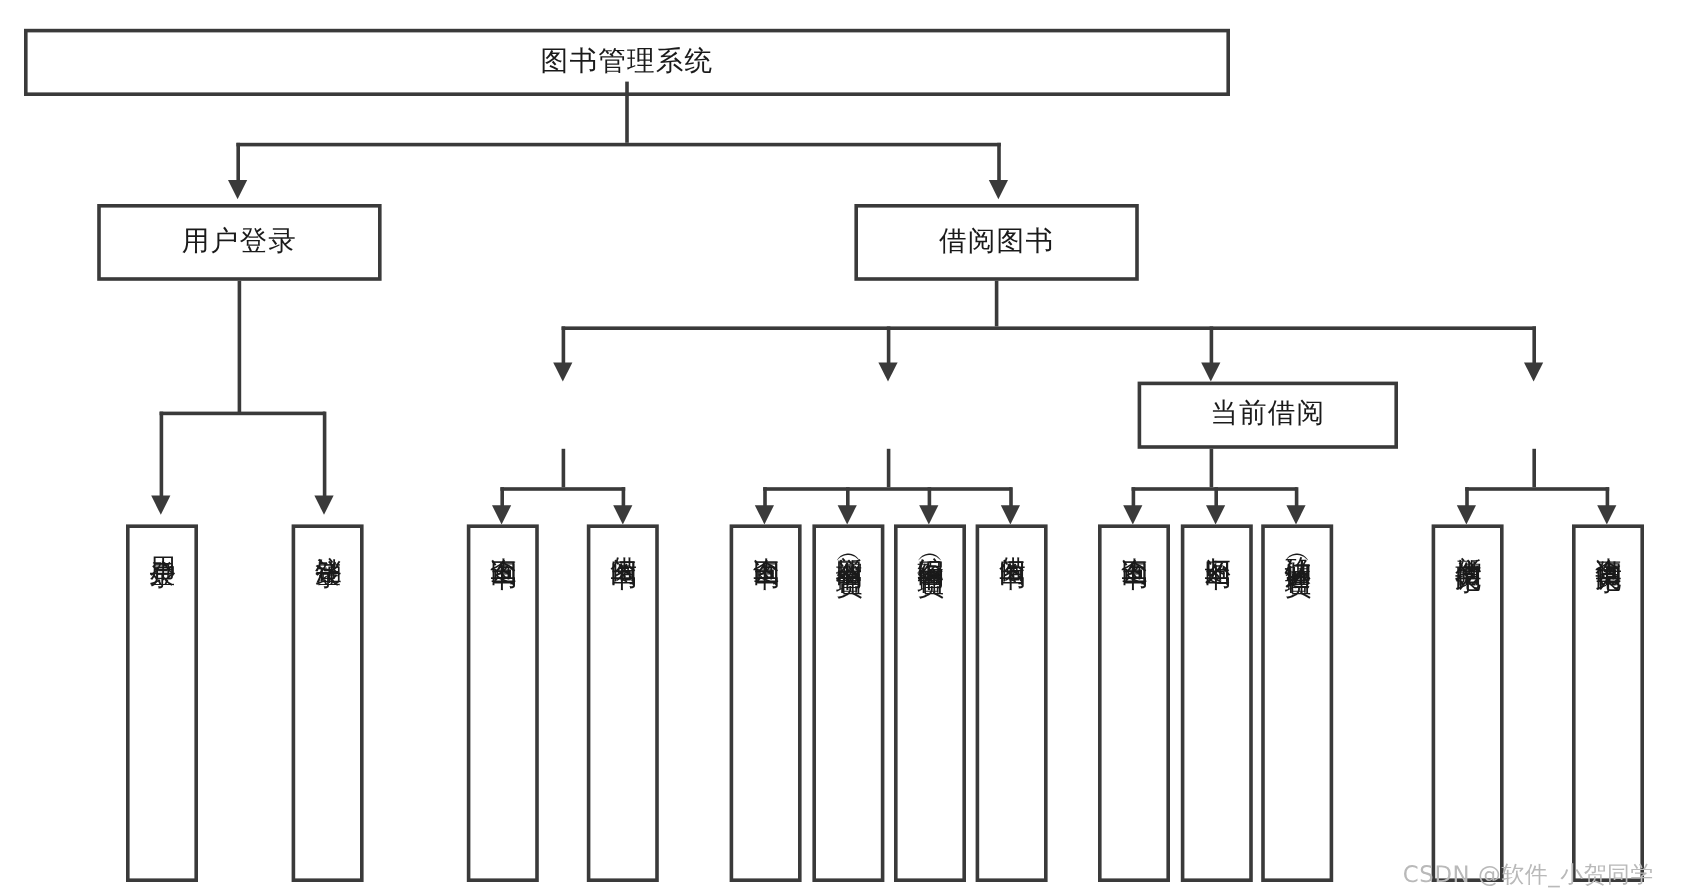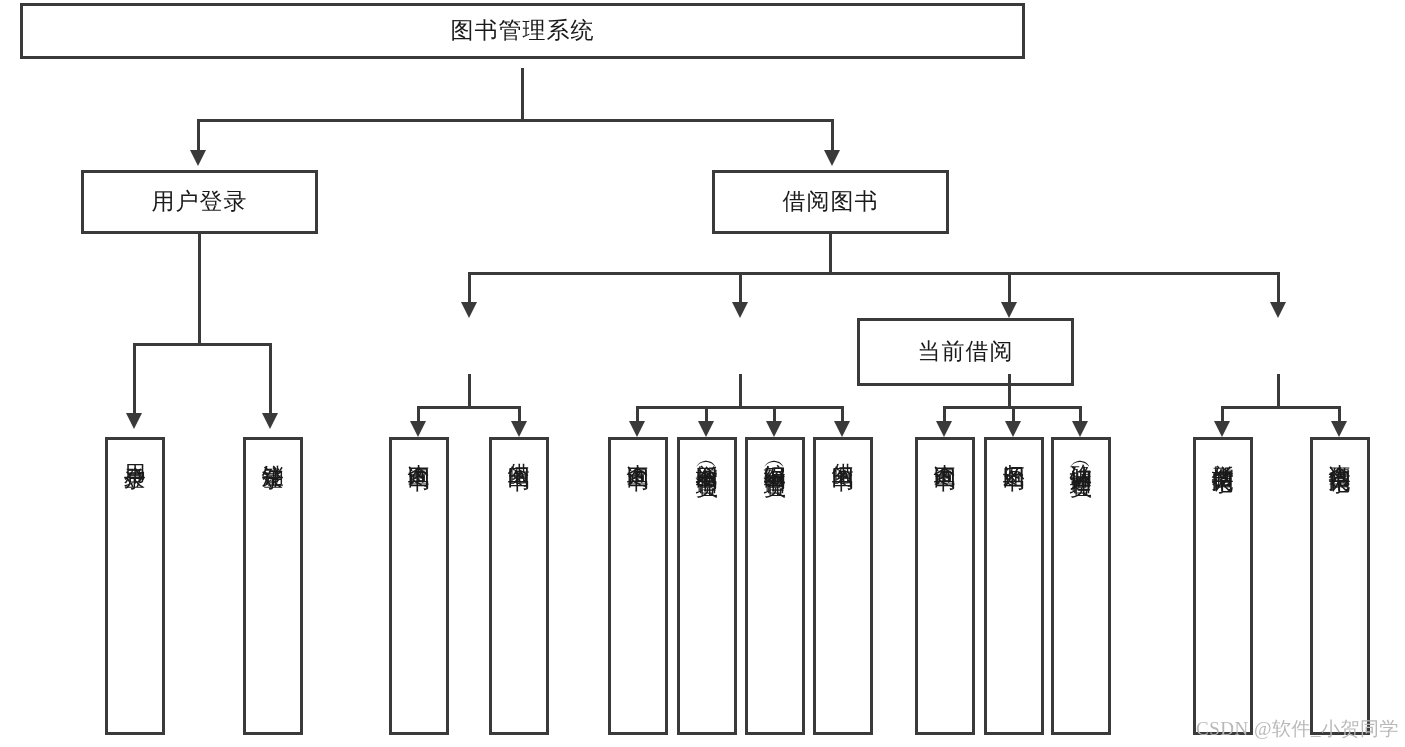"图书管理系统" div.node { top: 3px -> 24px }
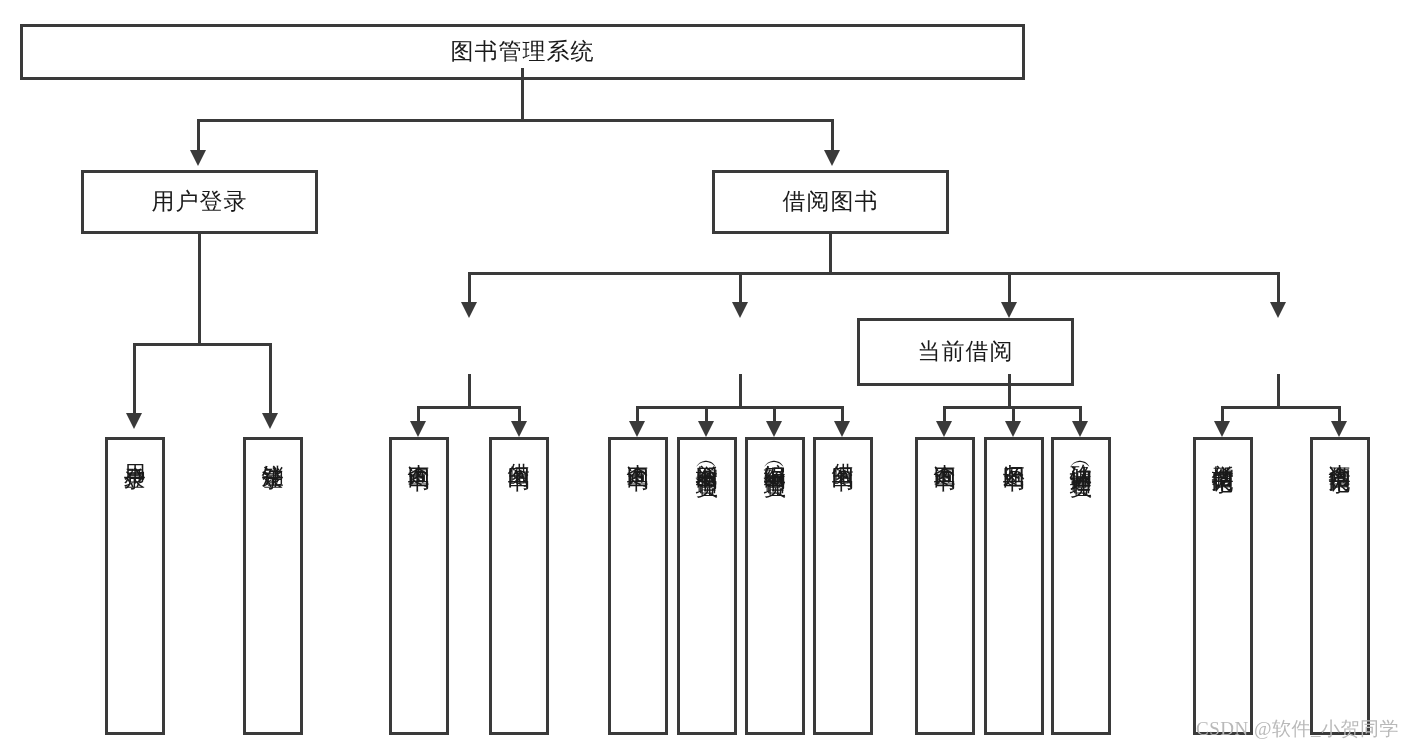"当前借阅" div.node { height: 68px -> 56px; left: 857px -> 948px }
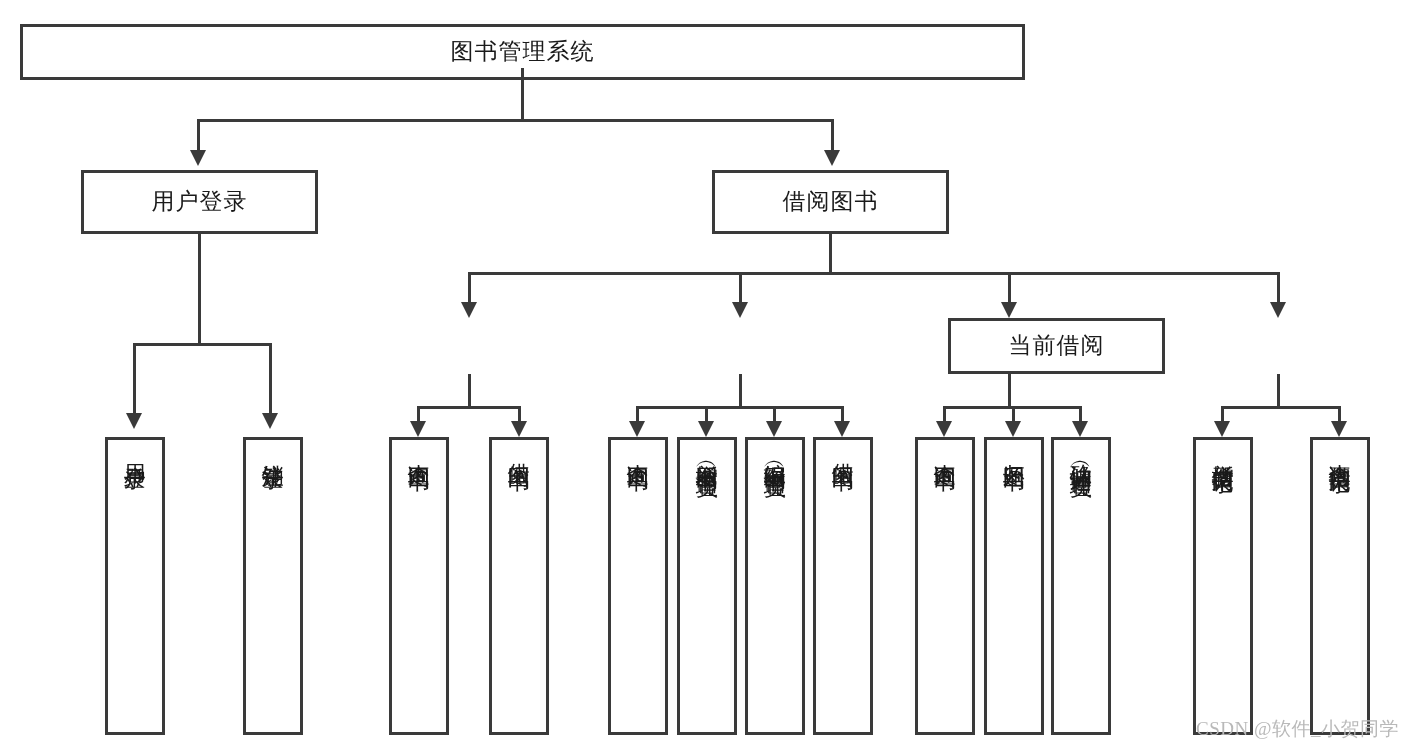"CSDN @软件_小贺同学" div { font-family: Liberation Serif, serif -> none; left: 1196px -> 1169px }
